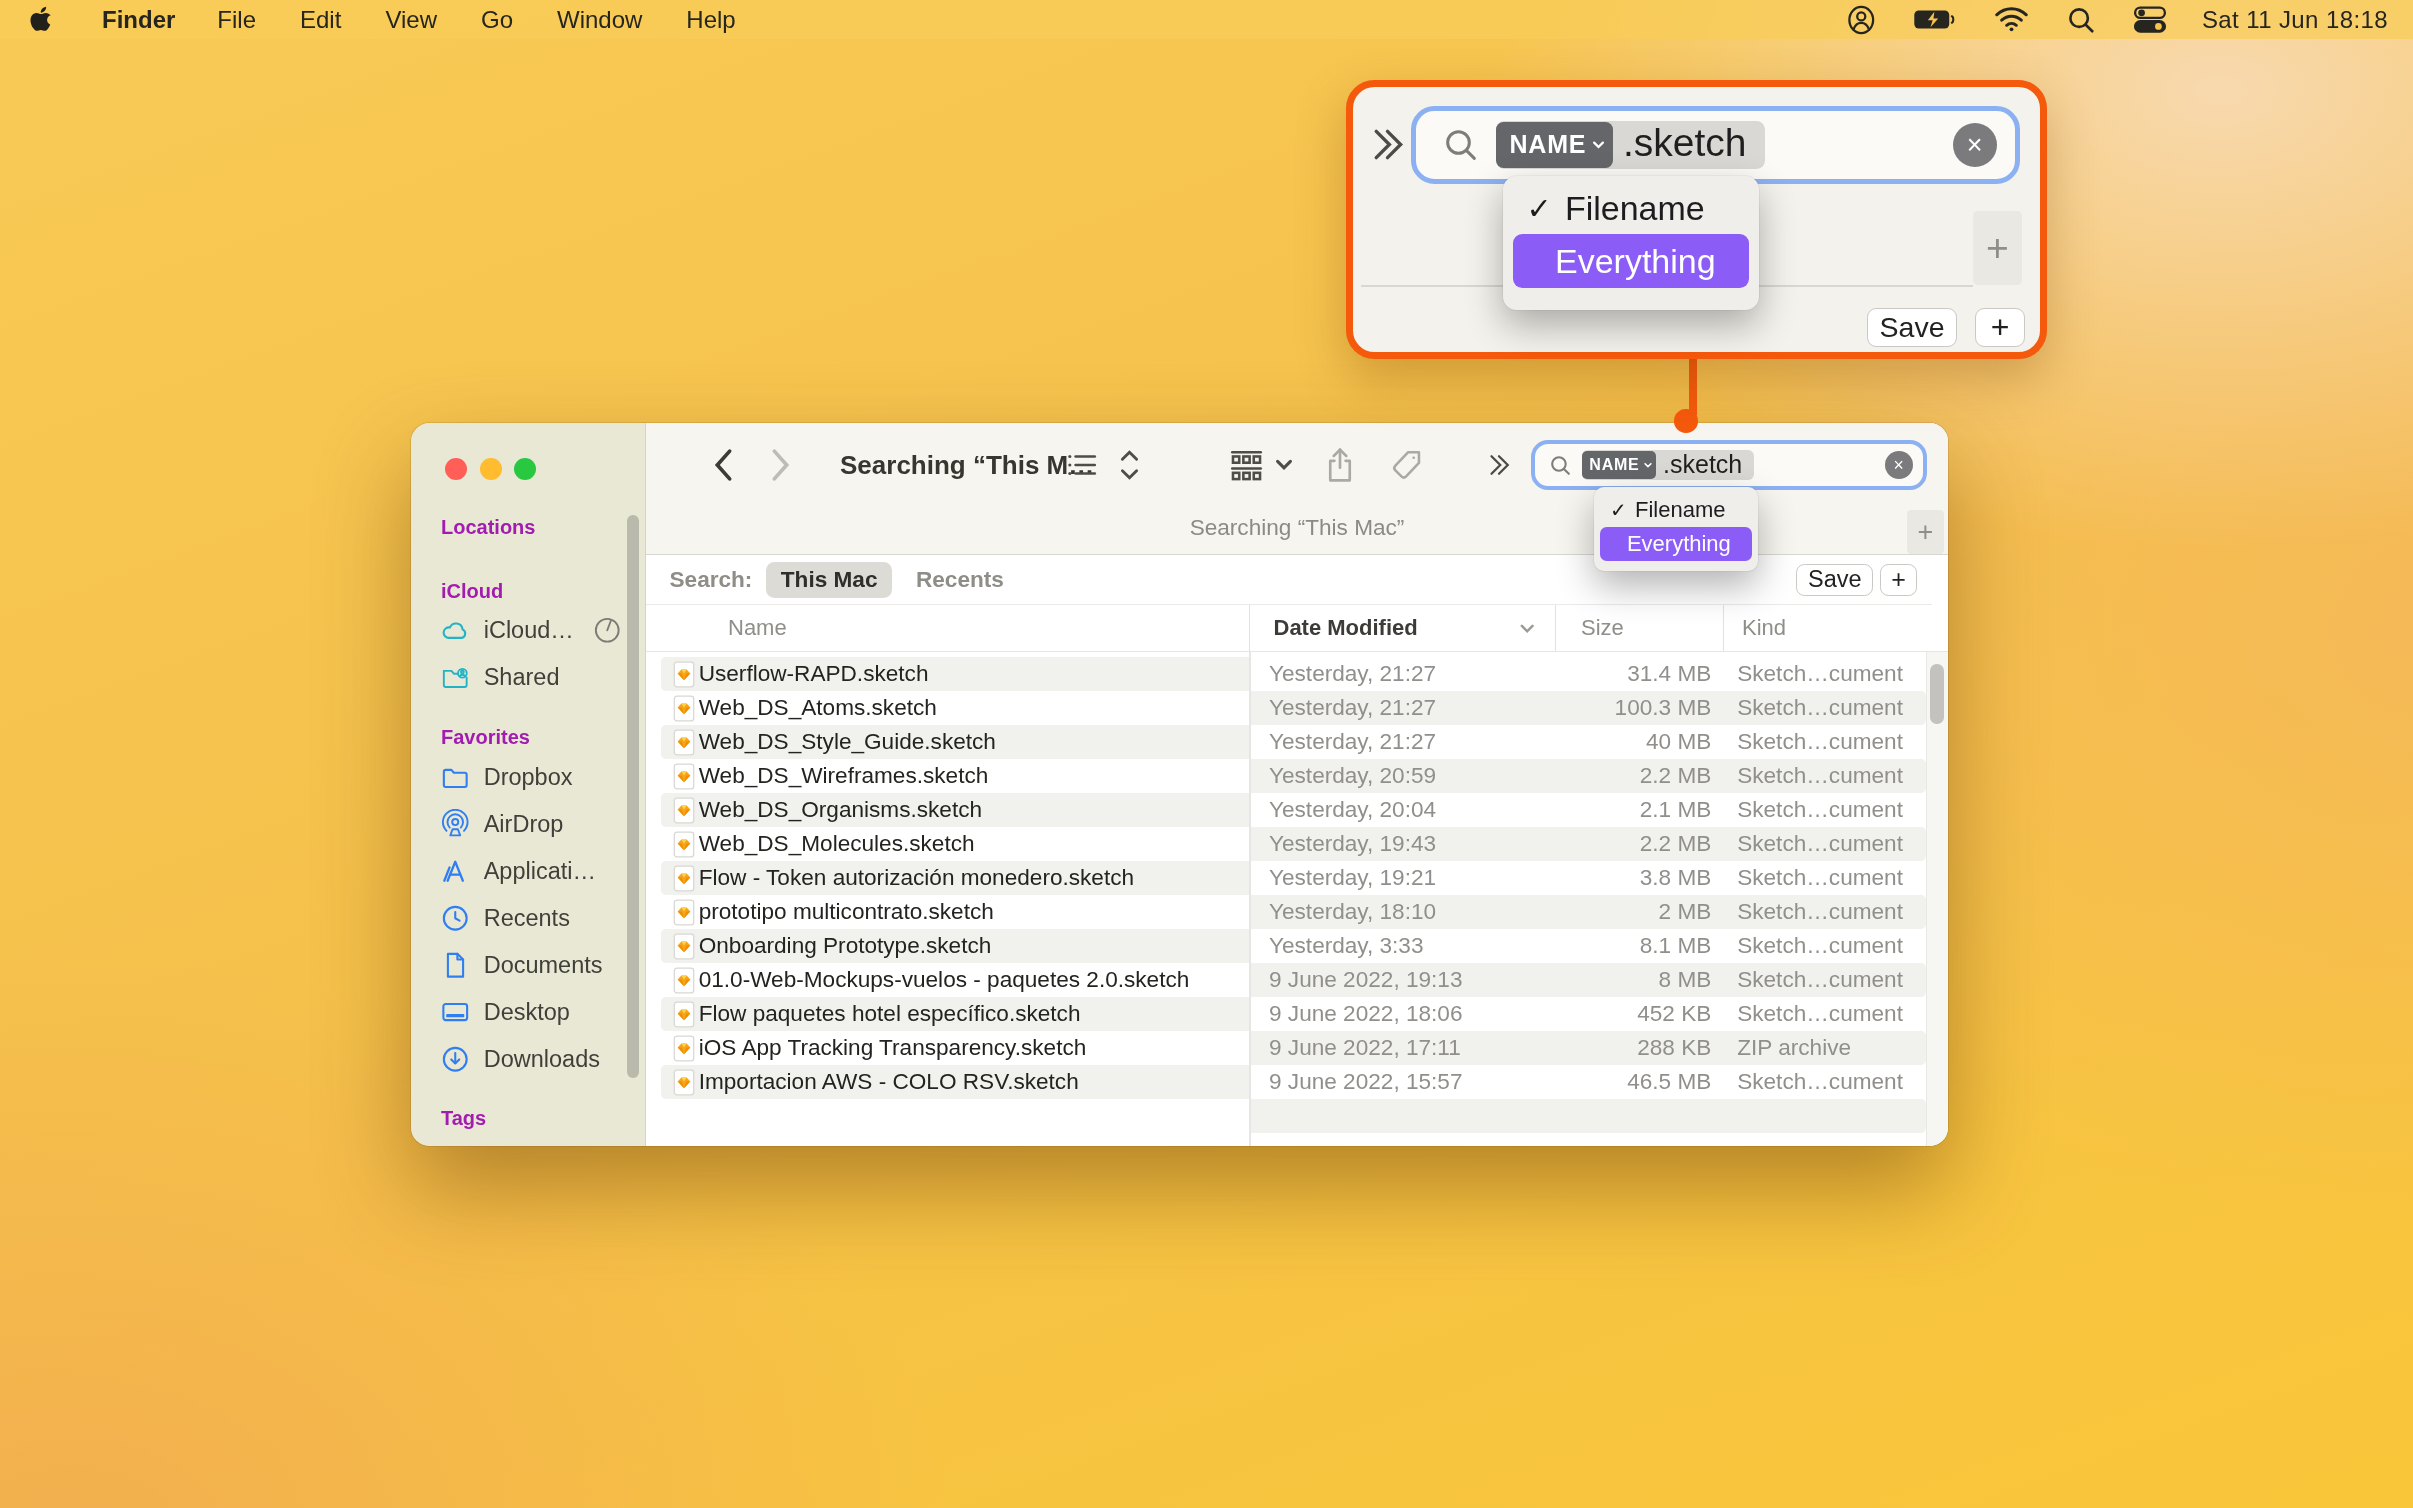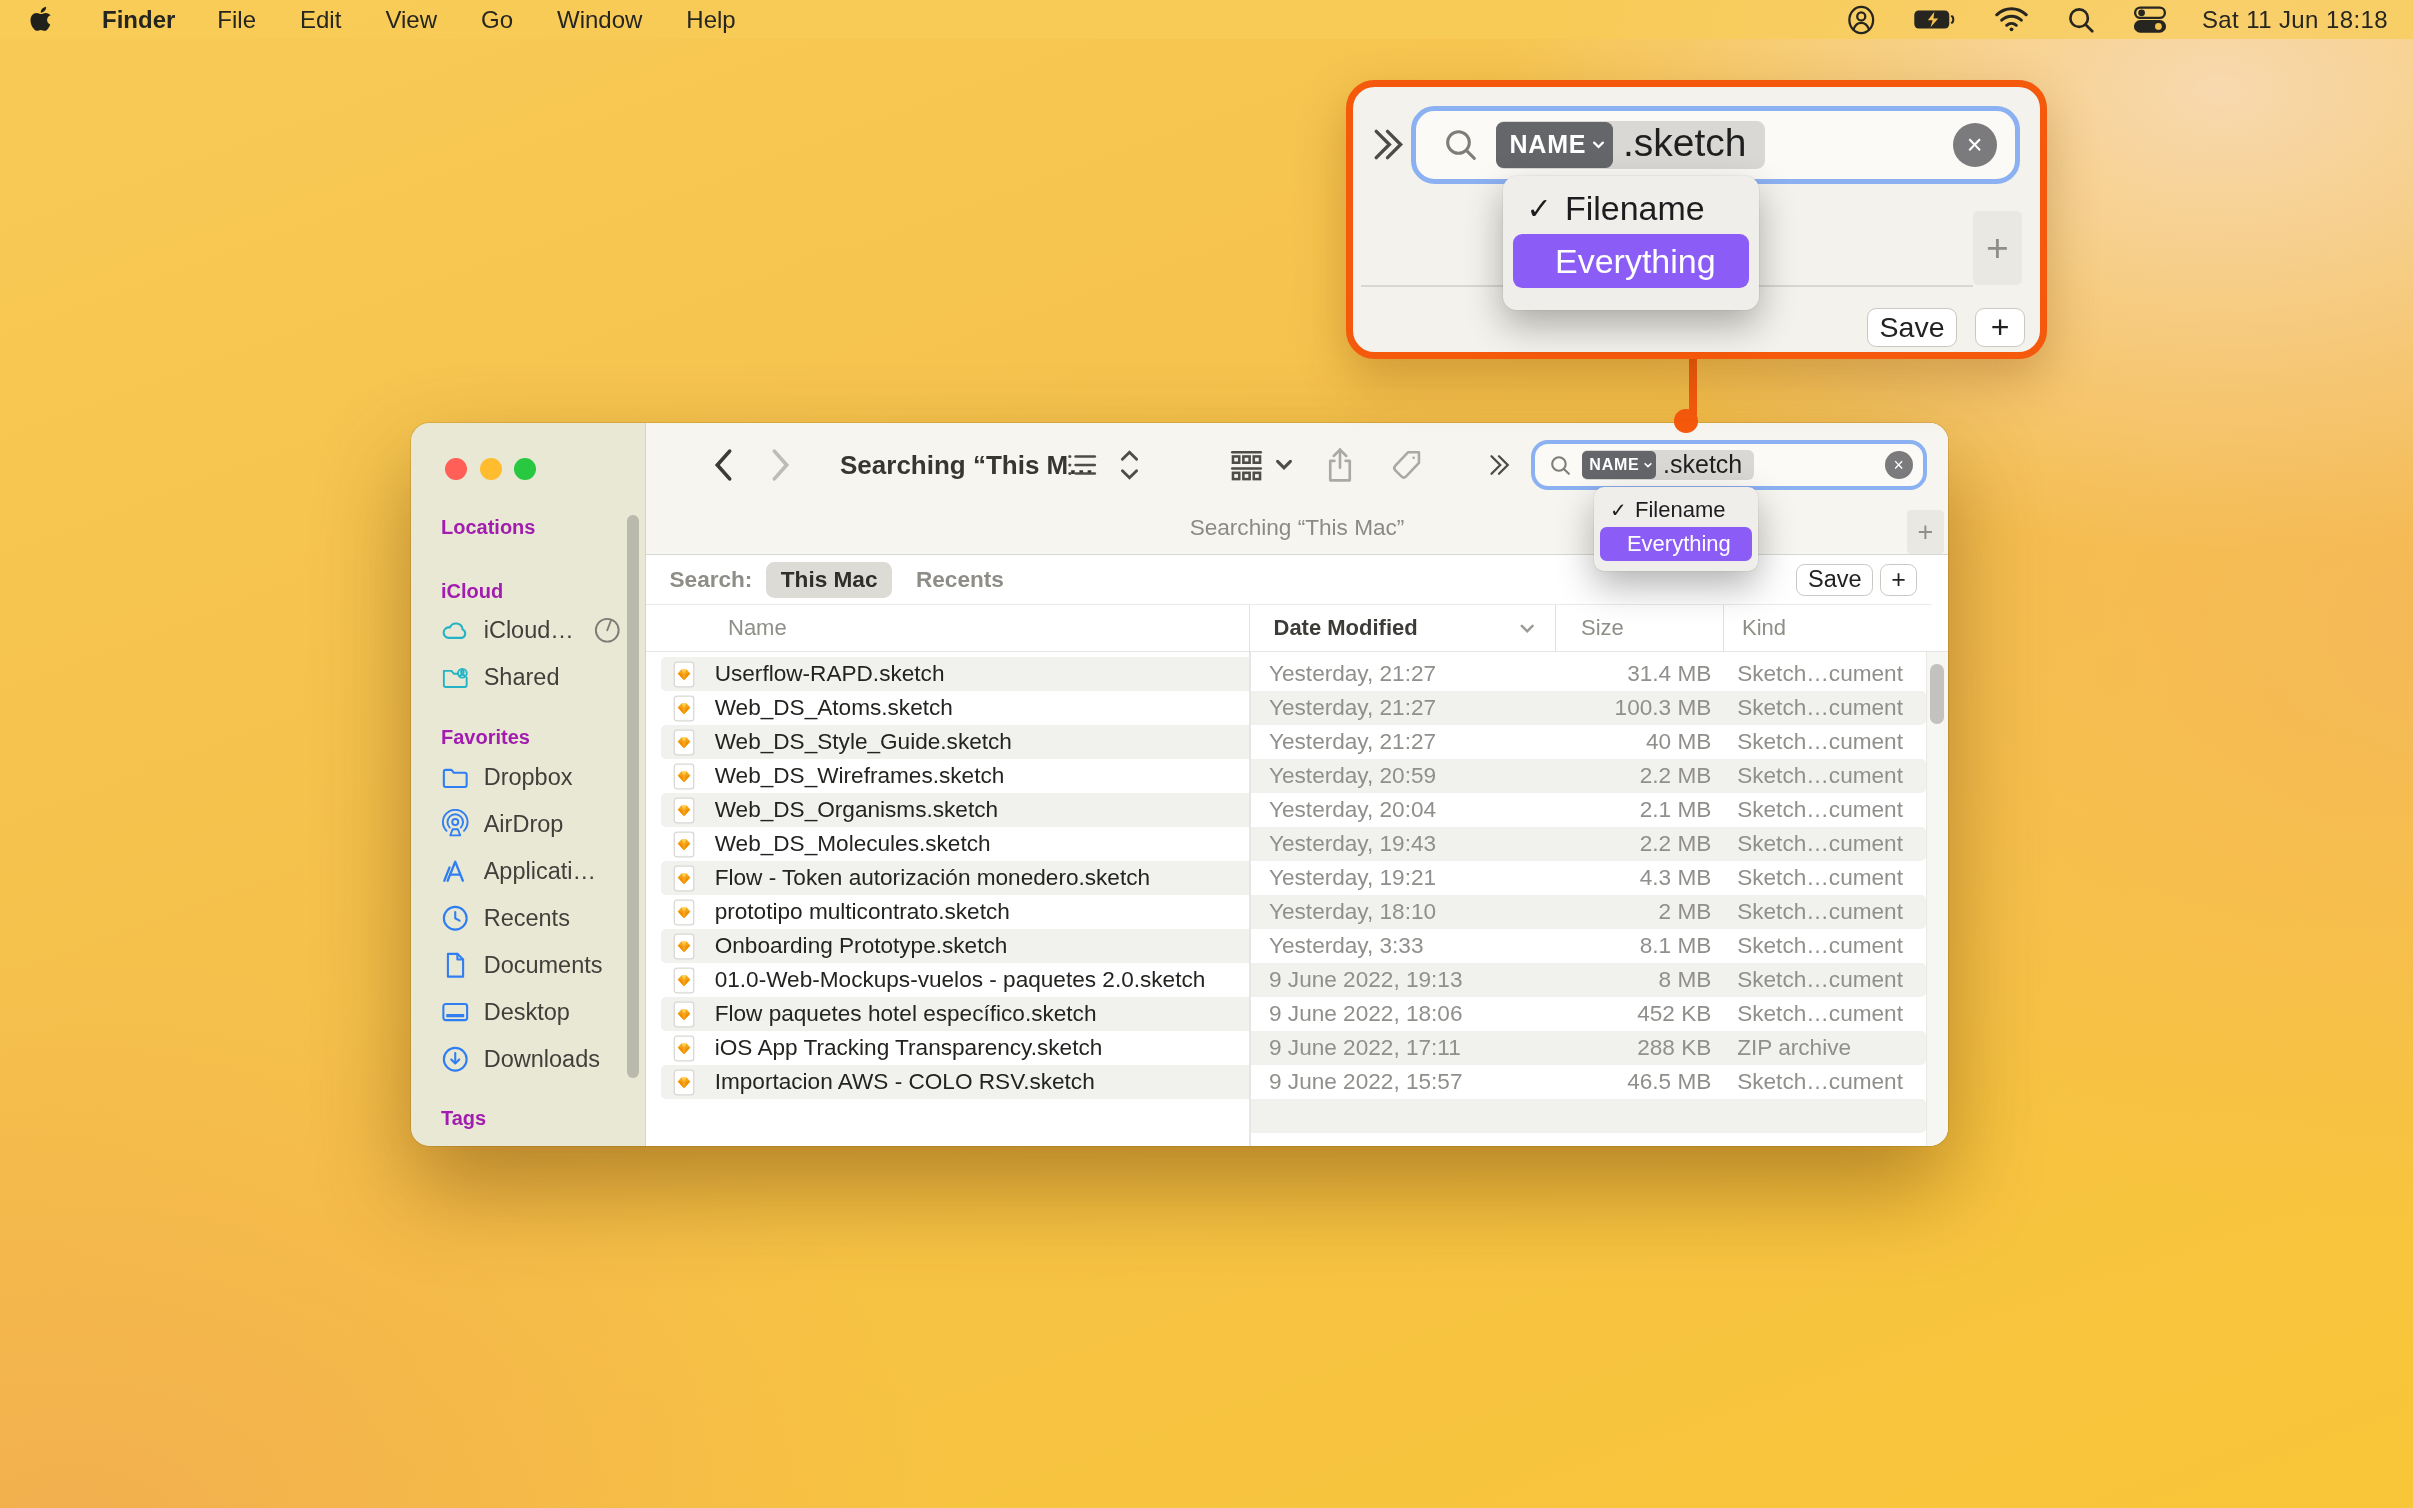"Userflow-RAPD.sketch" .c-name { gap: 20px -> 4px }
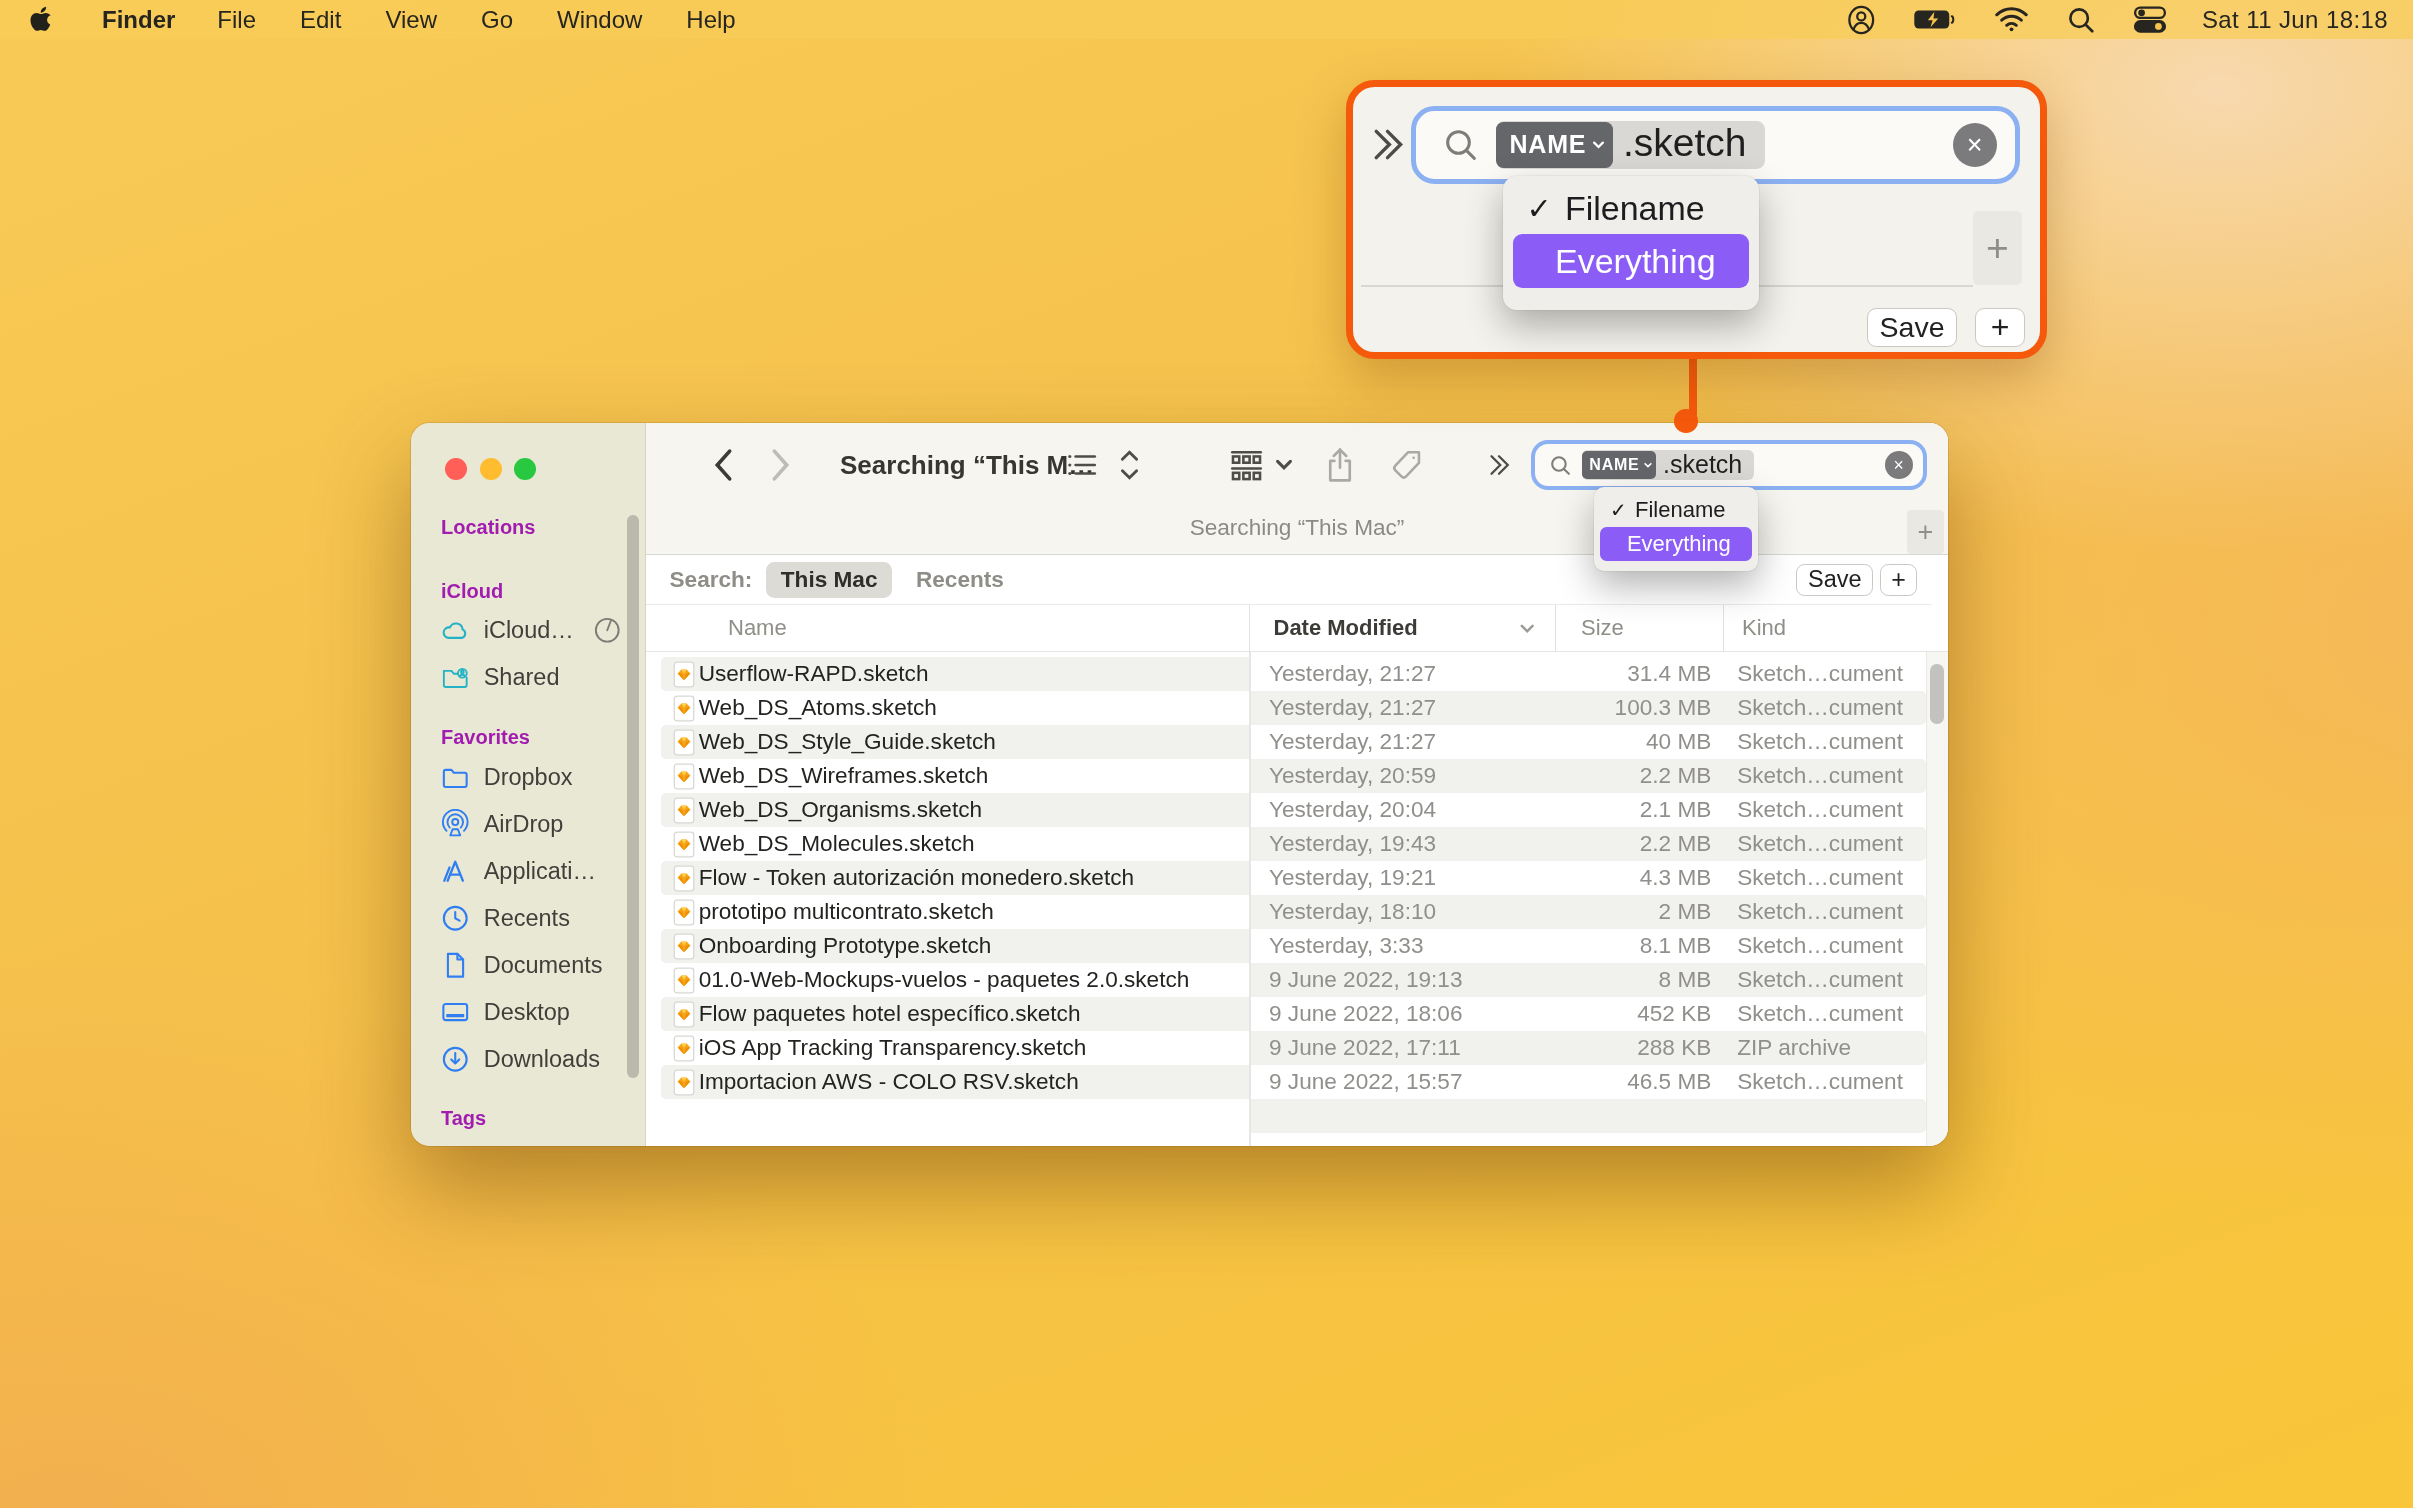"4.3 MB" span.c-size { text: 4.3 -> 3.8 }
